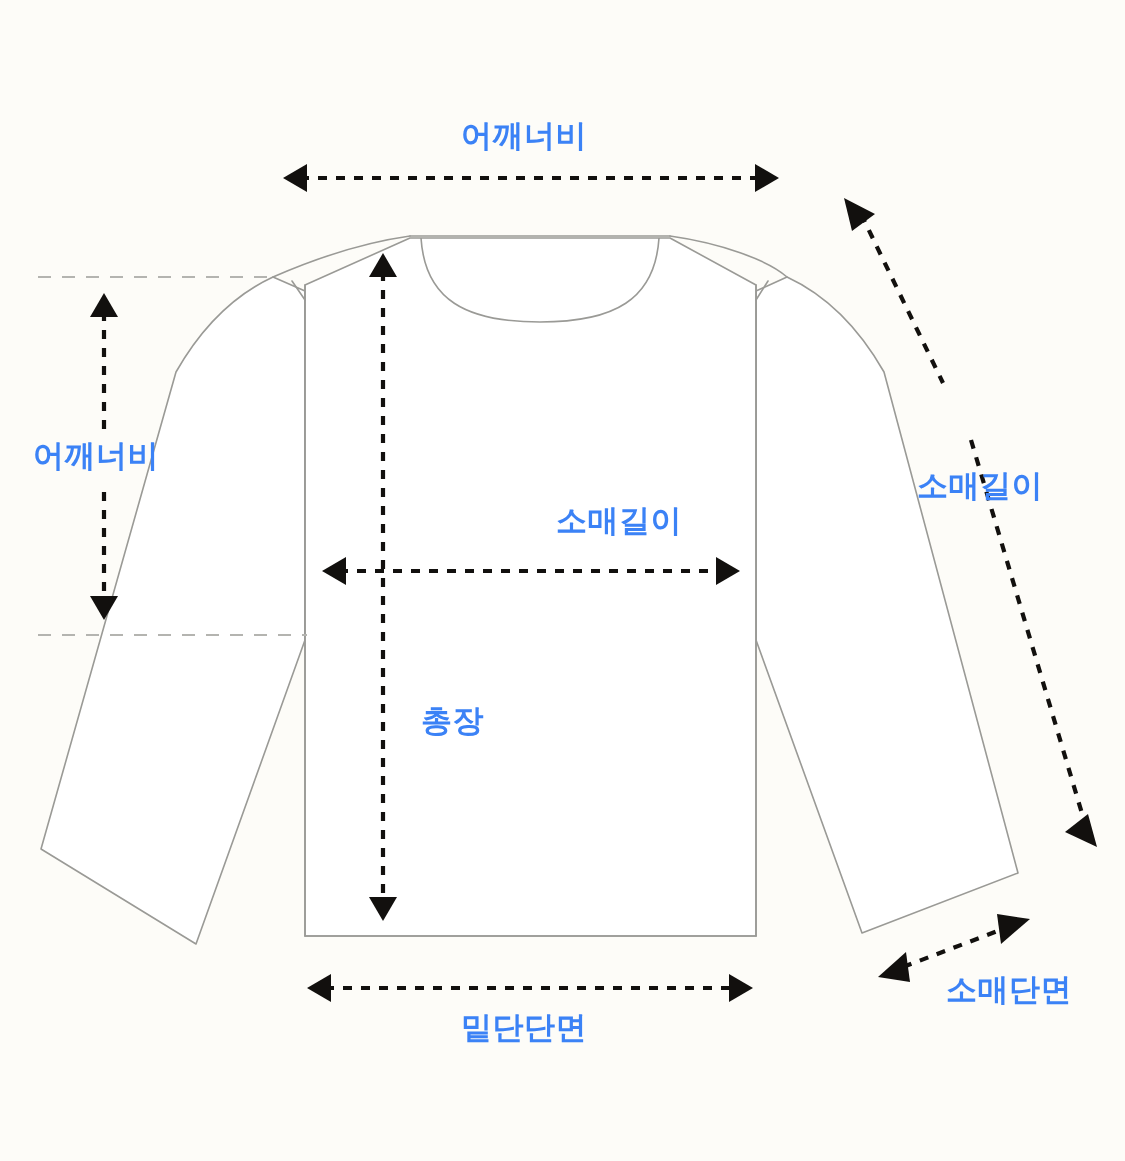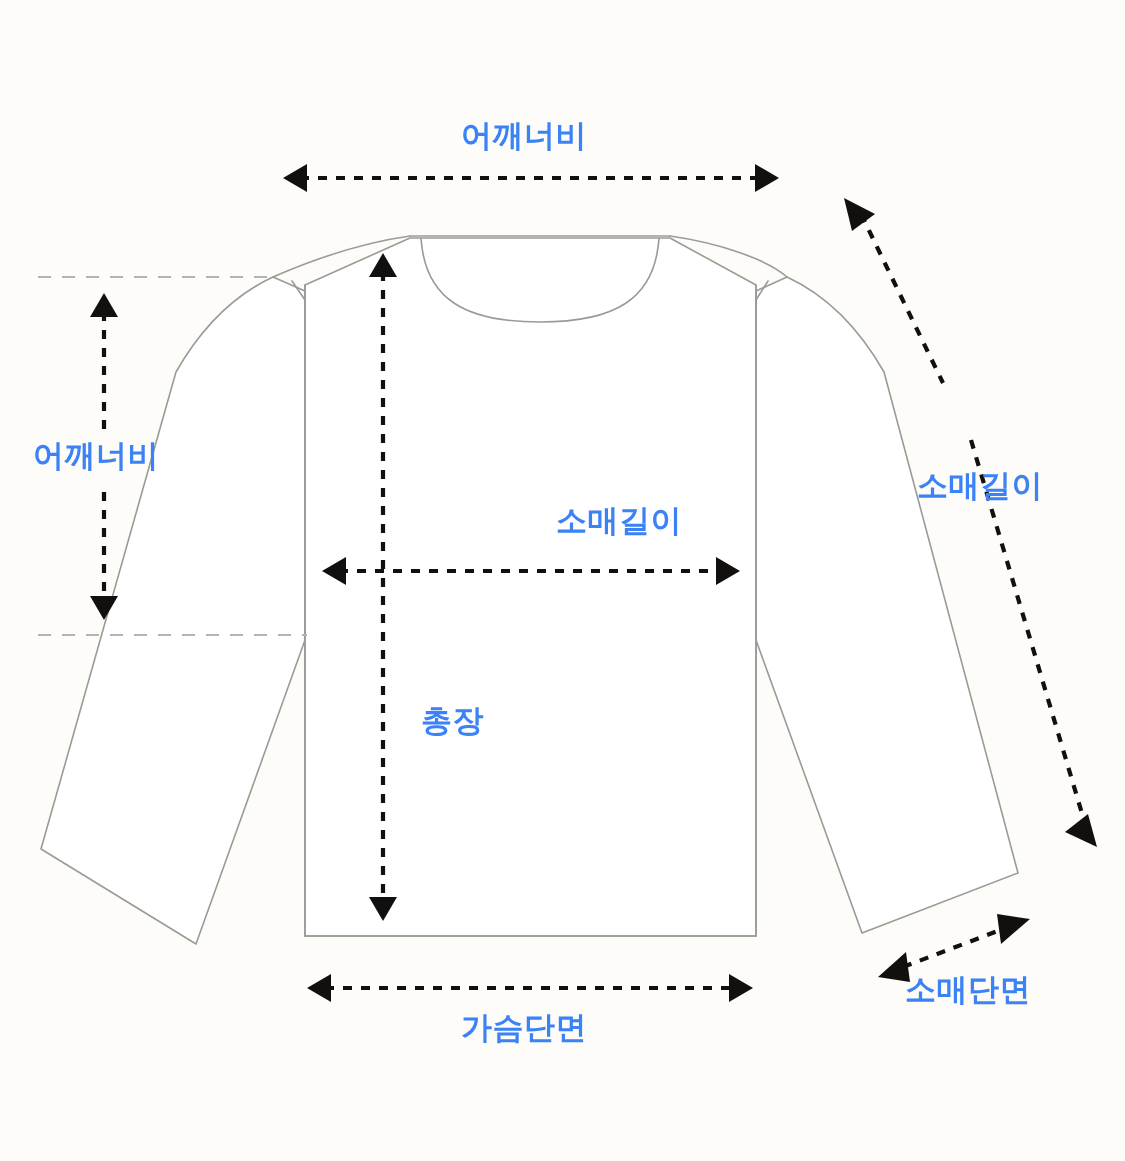"소매단면" div.dim-label { left: 905px -> 946px }
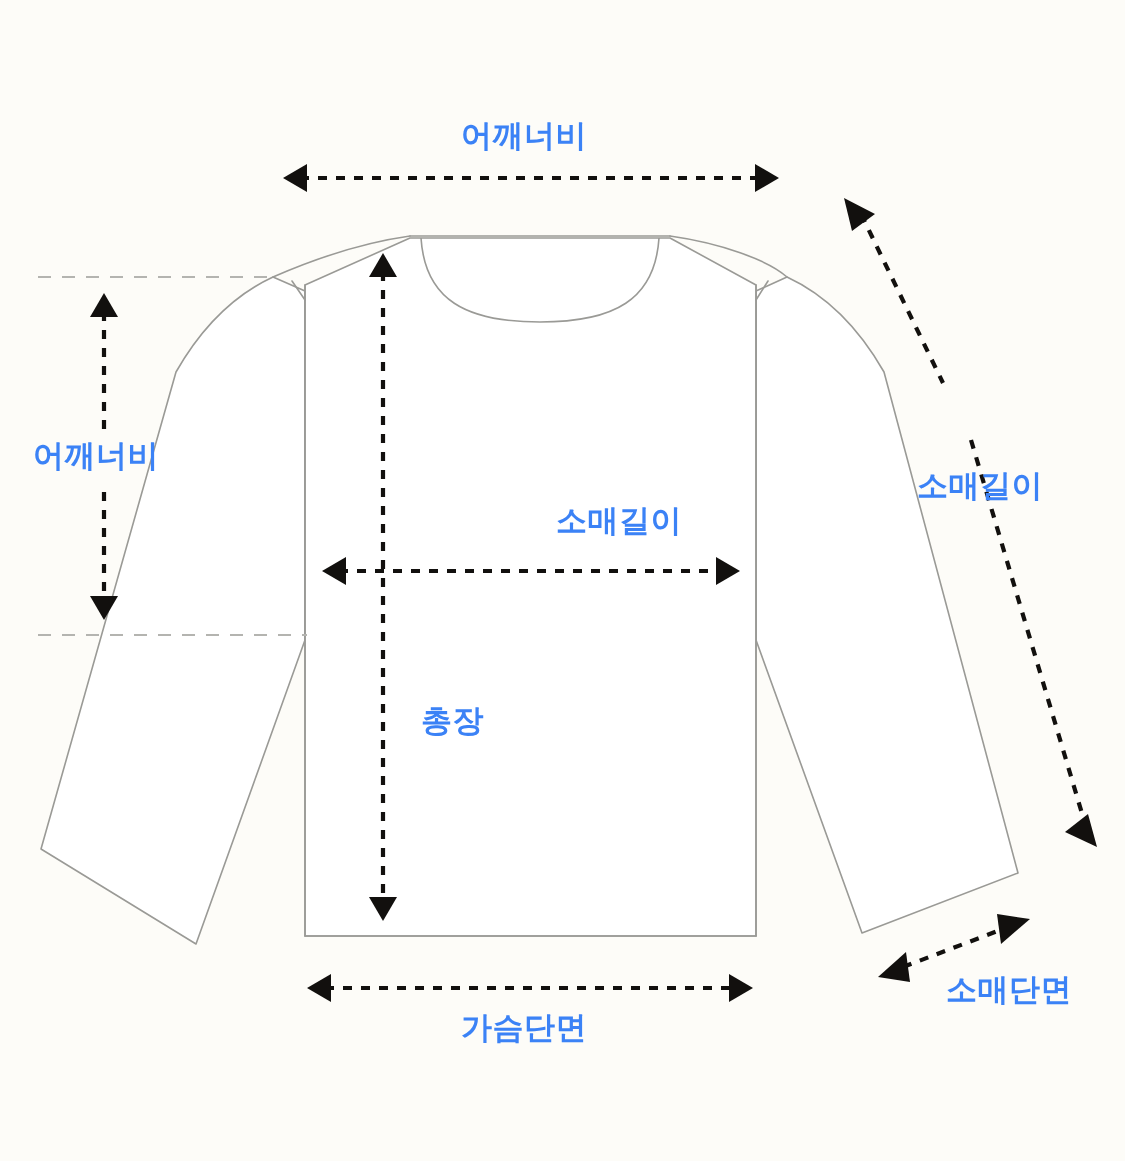"가슴단면" div.dim-label { text: 가슴단면 -> 밑단단면 }
